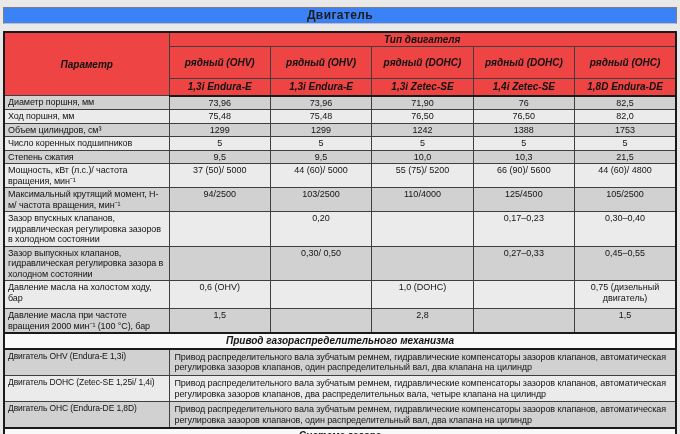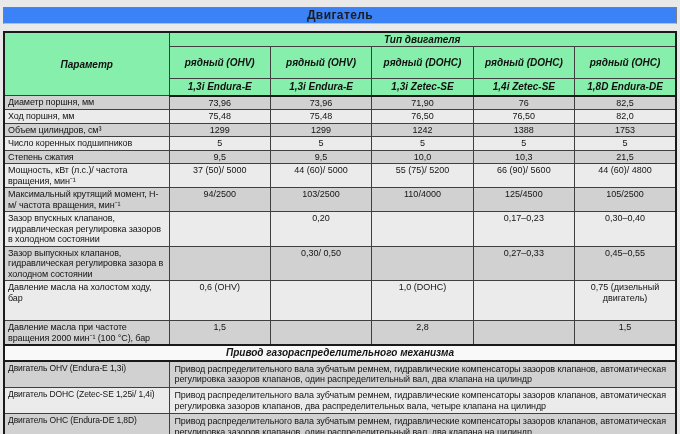"Тип двигателя" thead th { background: #86efac -> #ef4444 }
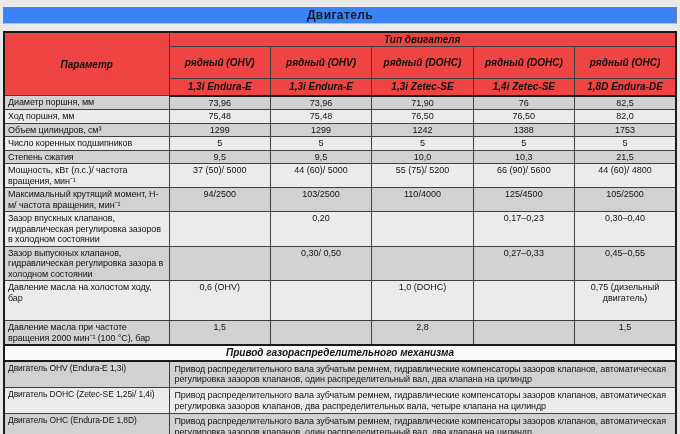"Давление масла на холостом ходу," tr.rh-oil { height: 40px -> 28px }
